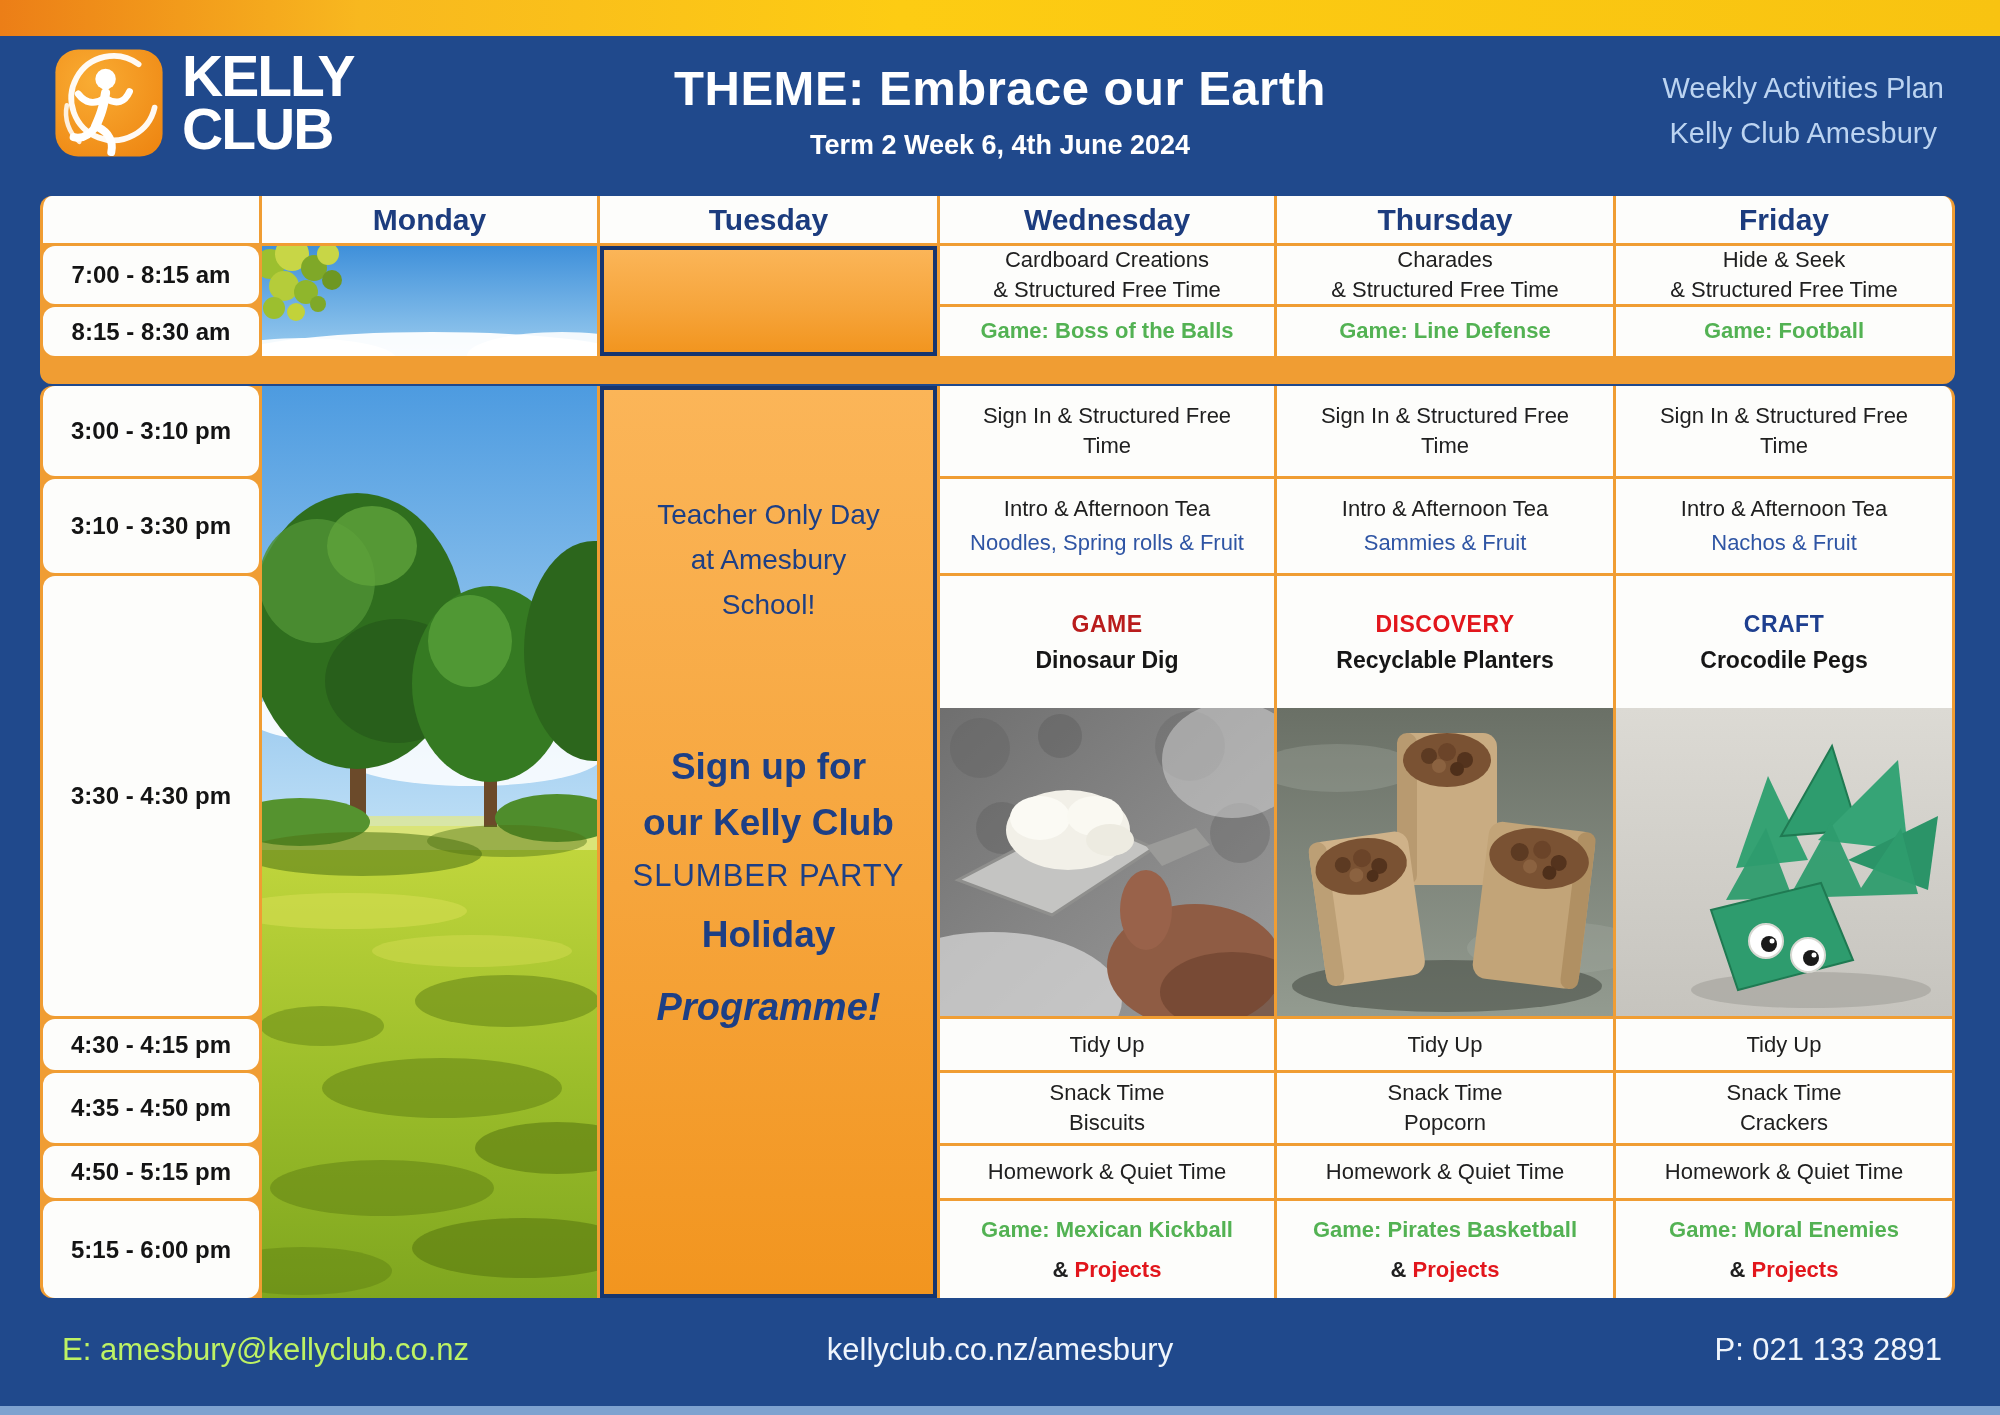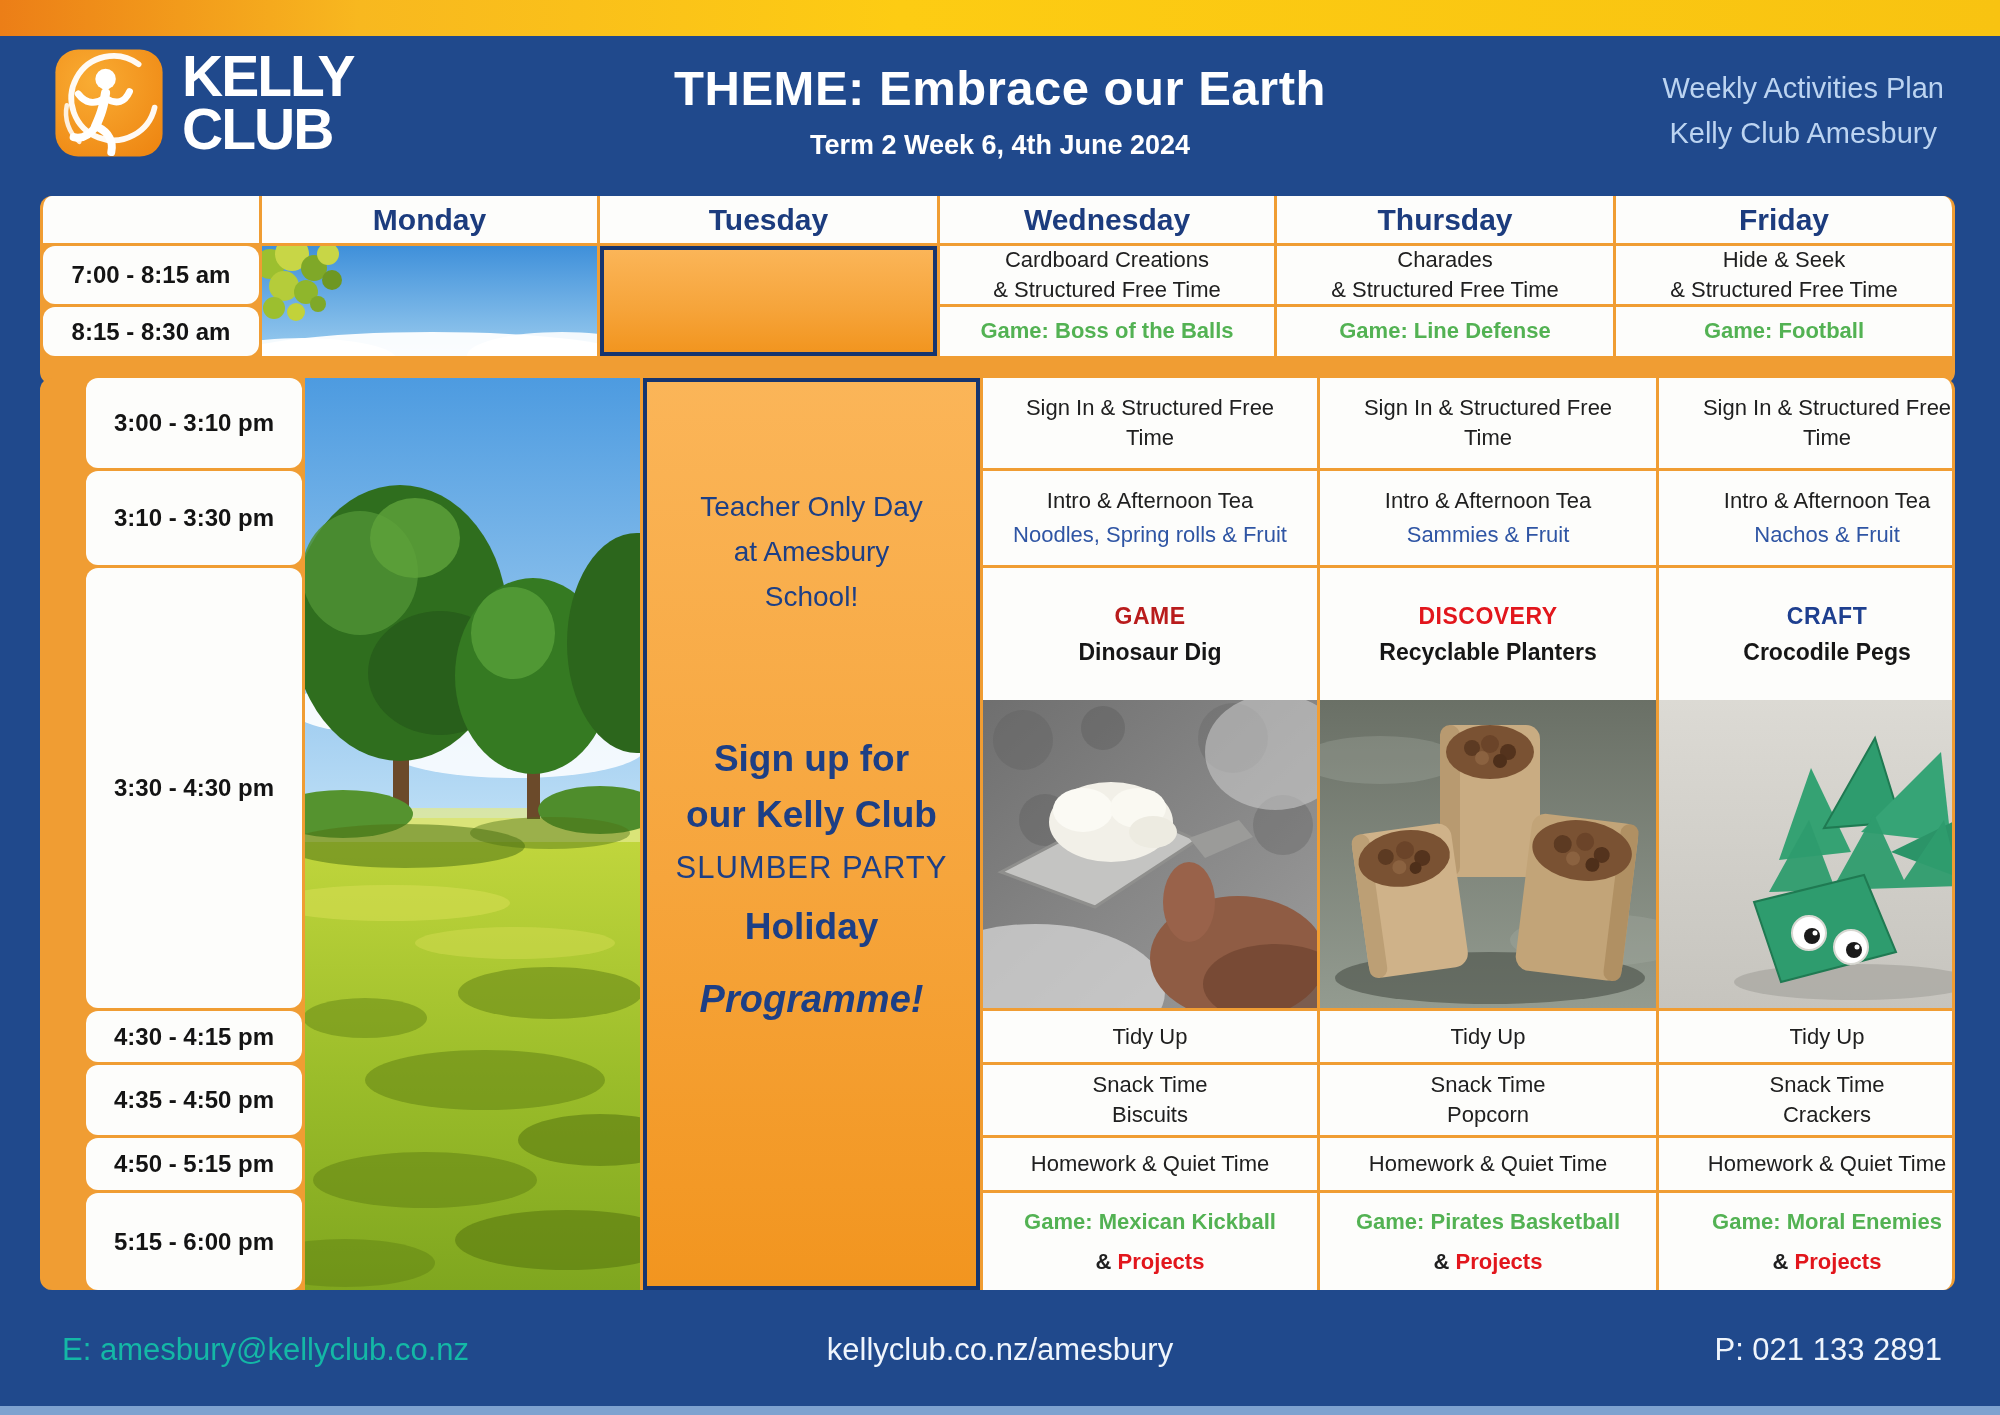"3:00 - 3:10 pm" .section2 { padding-left: 43px -> none; top: 378px -> 386px }
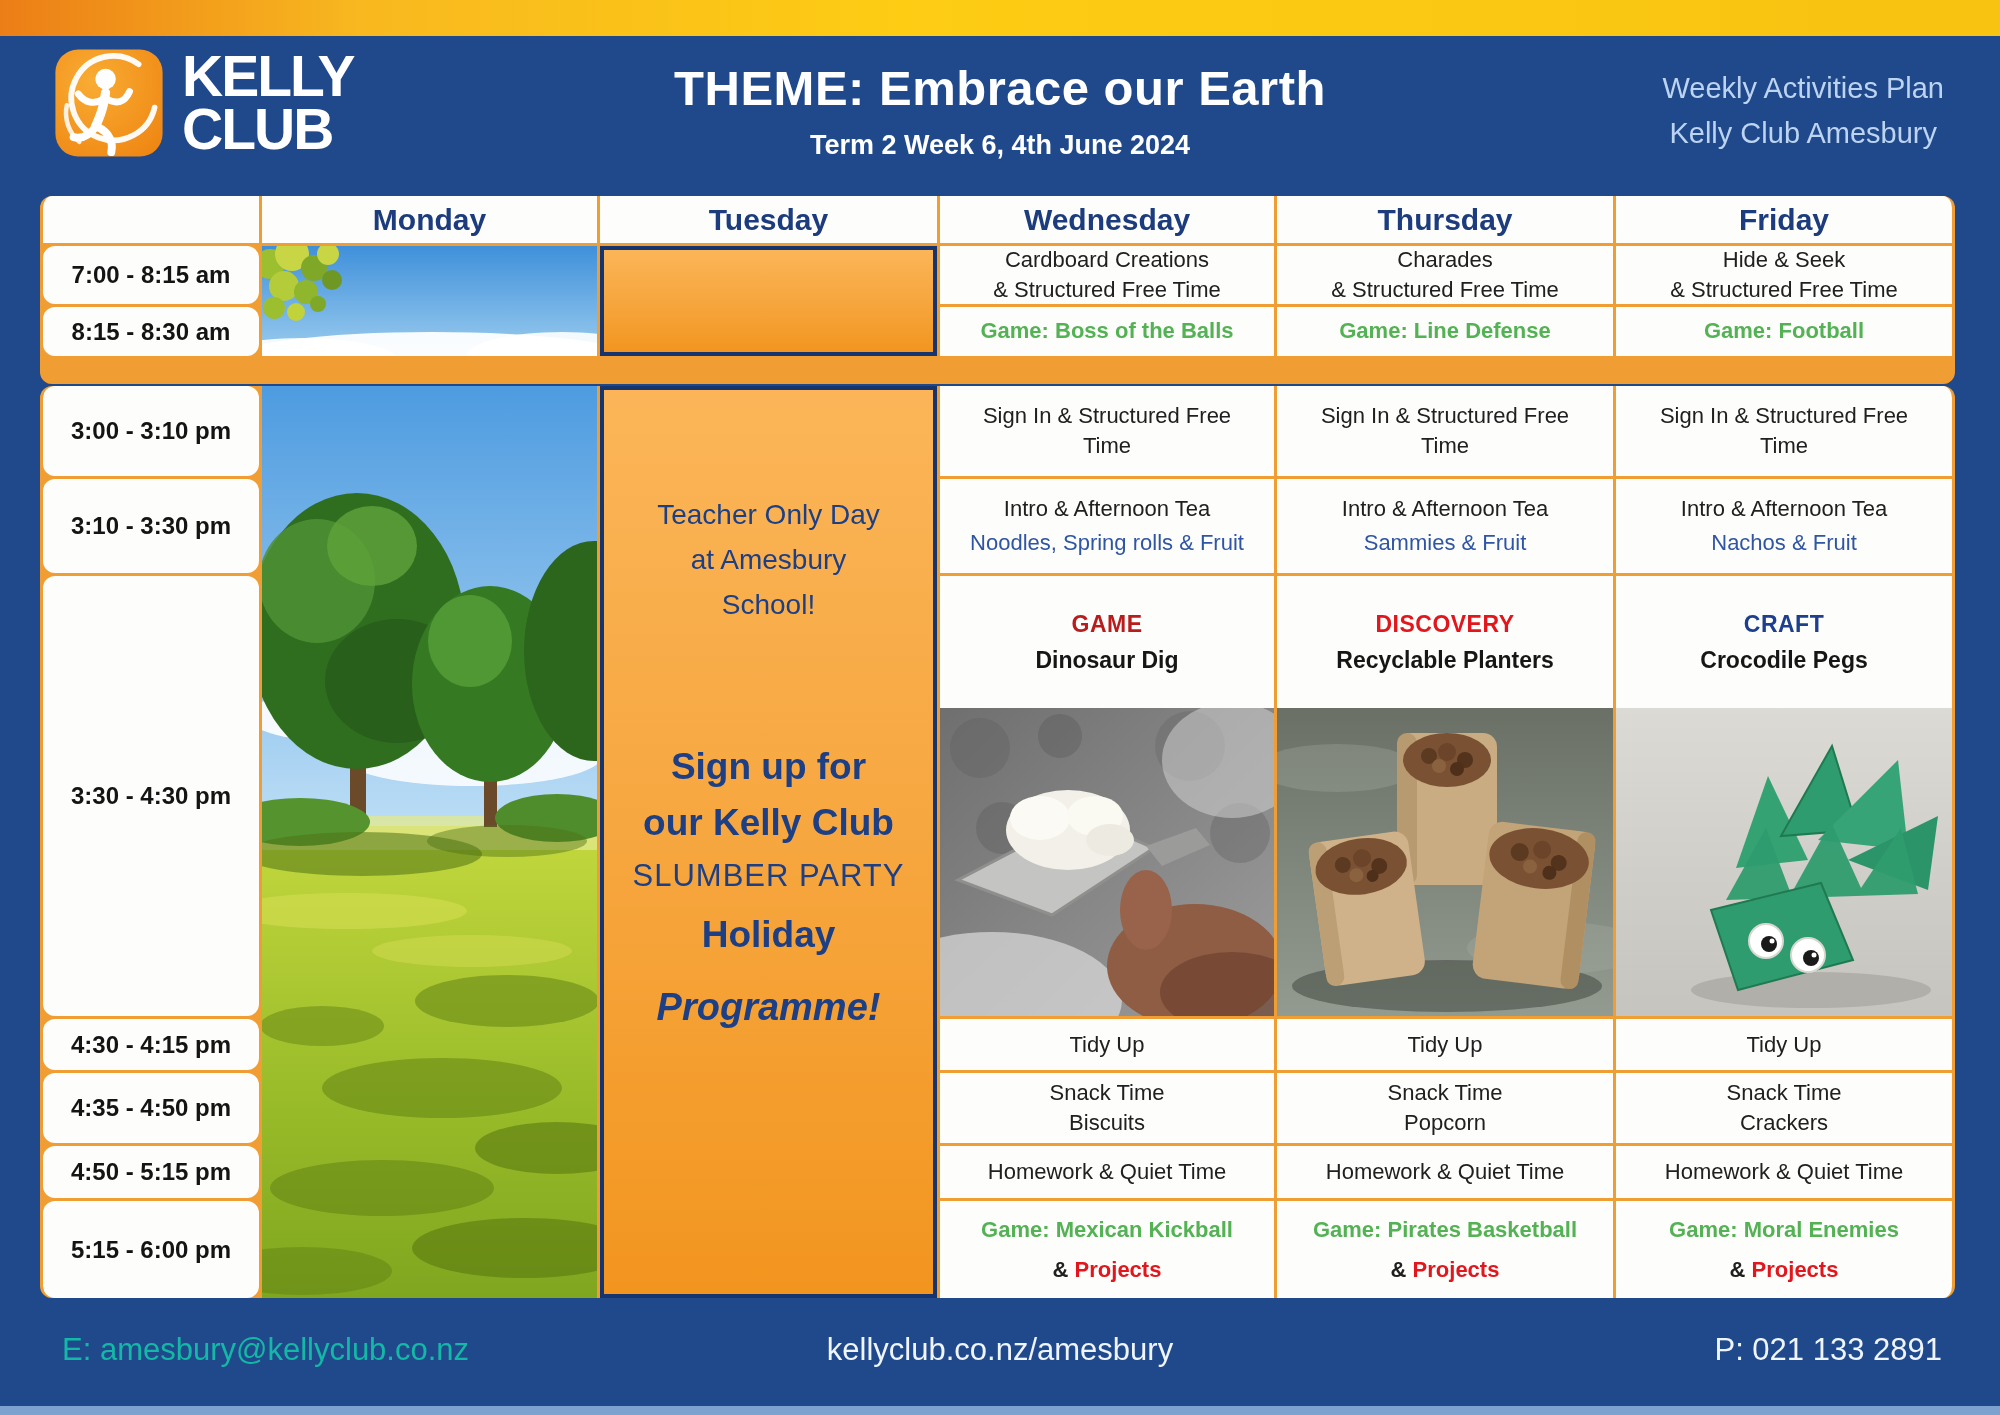"E: amesbury@kellyclub.co.nz" .f-email { color: #14b8a6 -> #bef264 }
